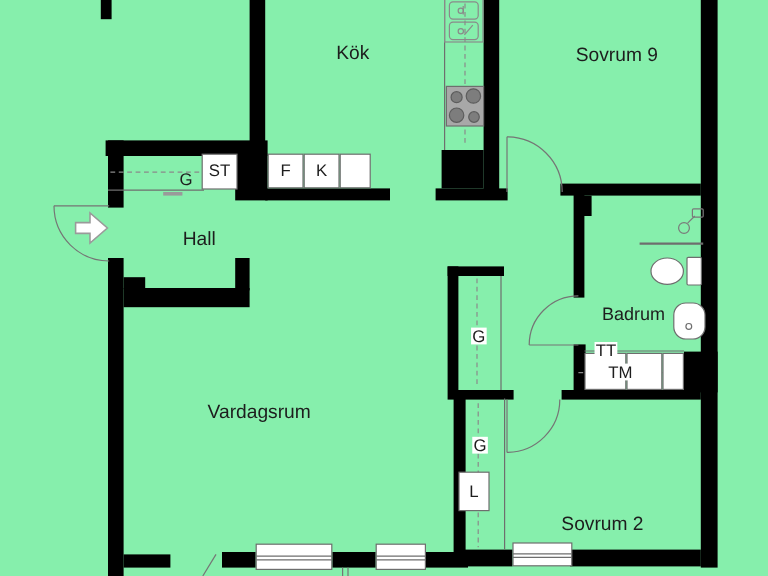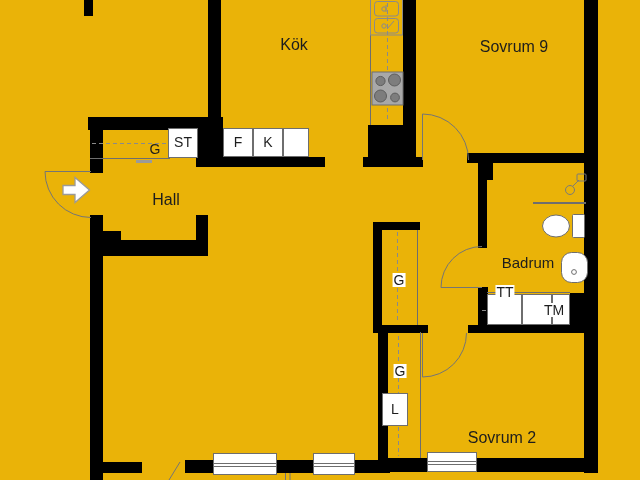"Kök" #plan { background: #eab308 -> #86efac }
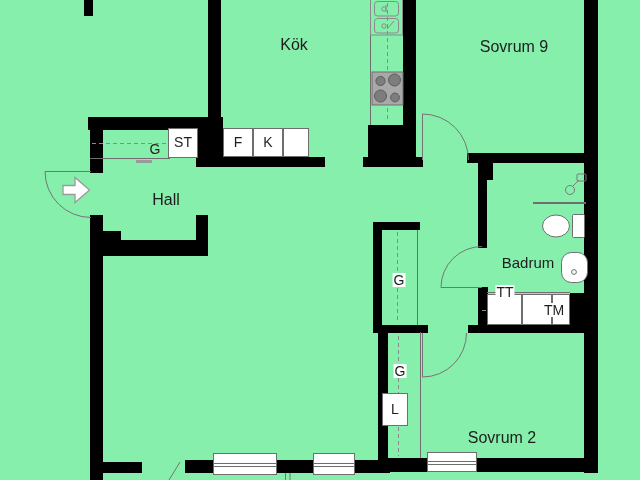"TM" div.lbl { left: 554px -> 517px }
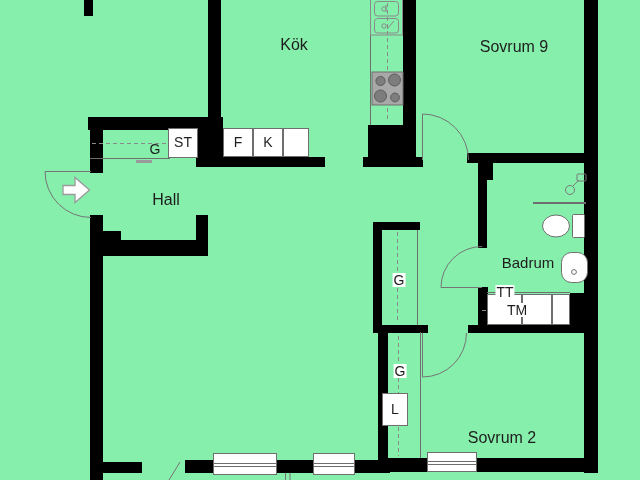"Vardagsrum" div.lbl { html: none -> <div>Vardagsrum</div> }
